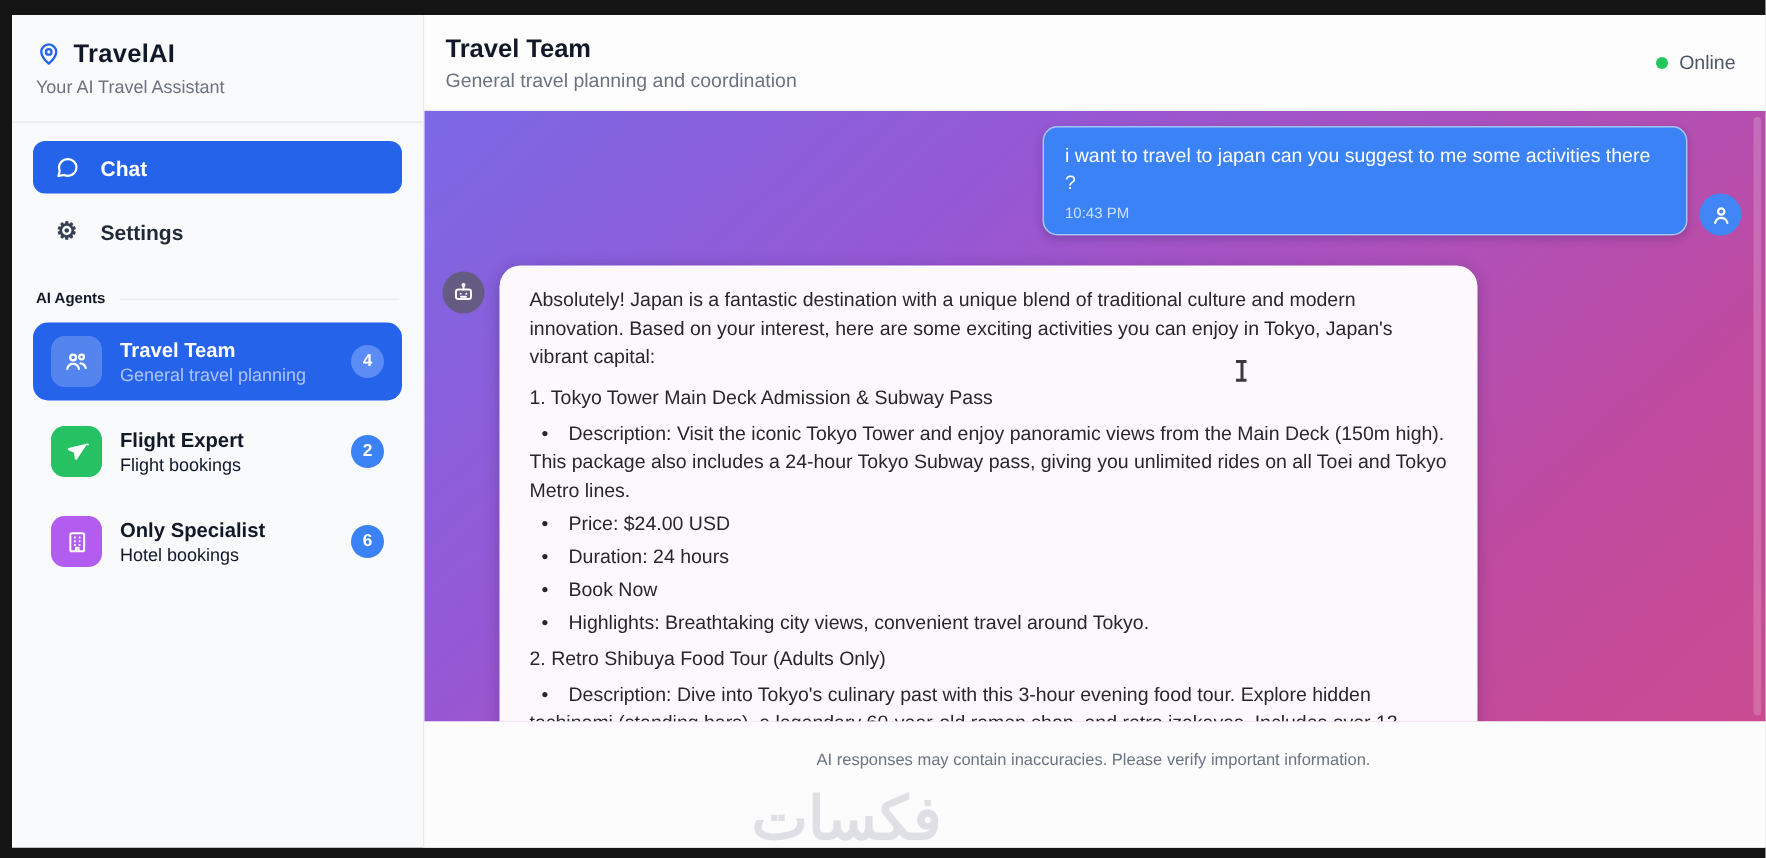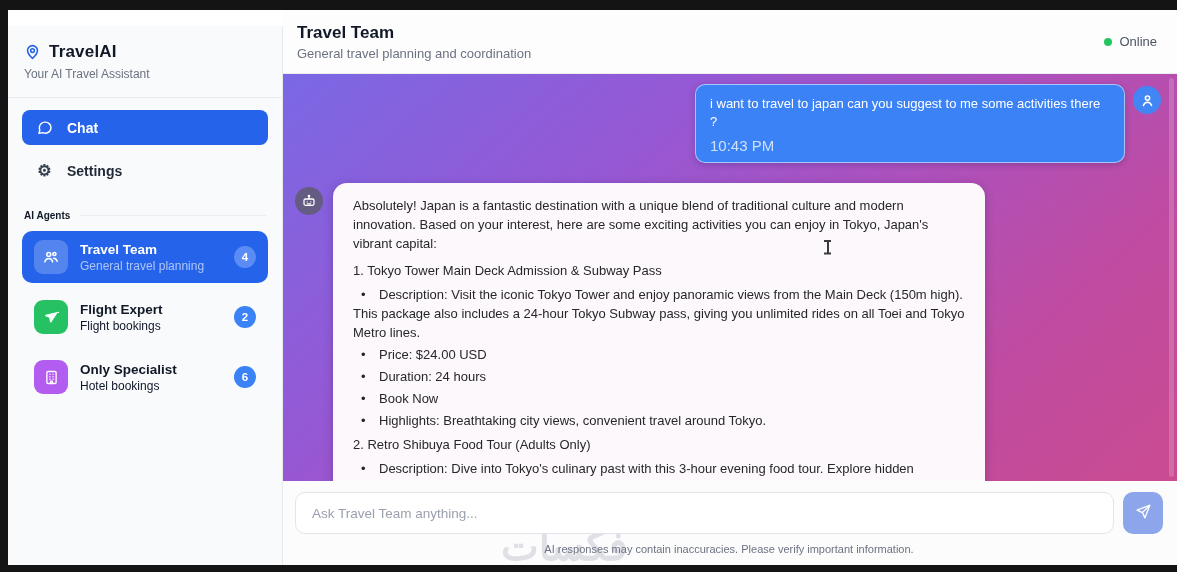"TravelAI" .sidebar { margin-top: 16px -> none }
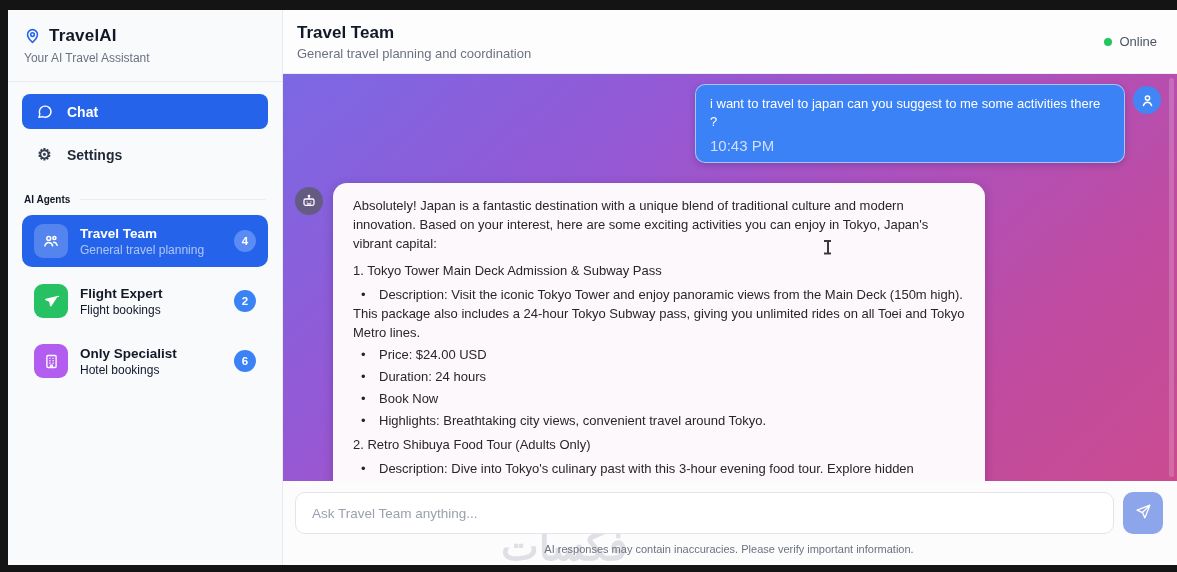"i want to travel to" .user-row { align-items: flex-start -> flex-end }
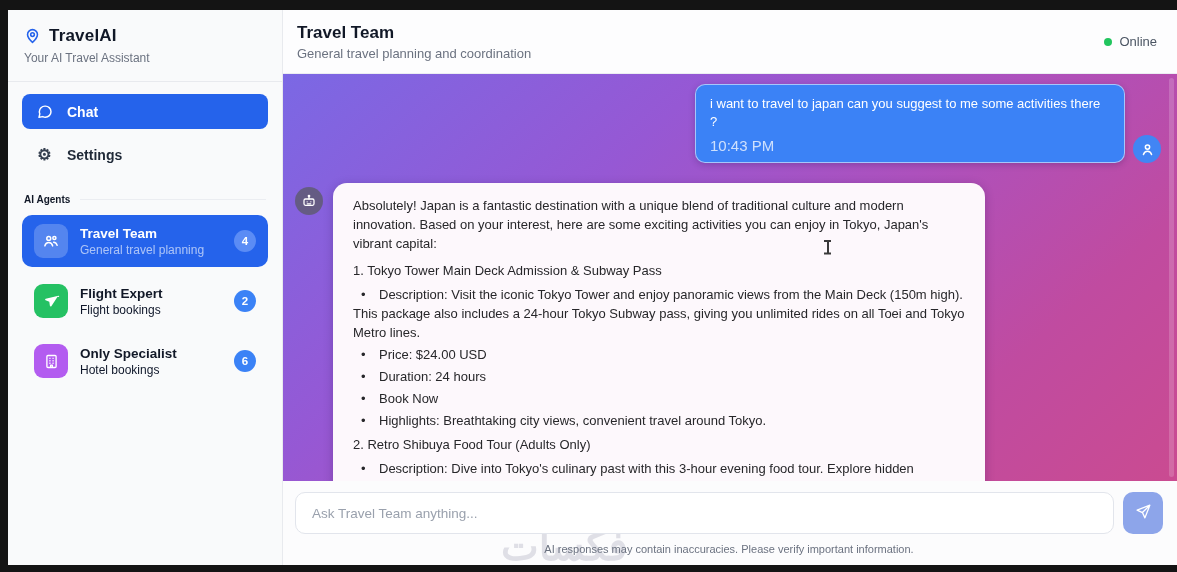"10:43 PM" .user-time { font-size: 15px -> 10px }
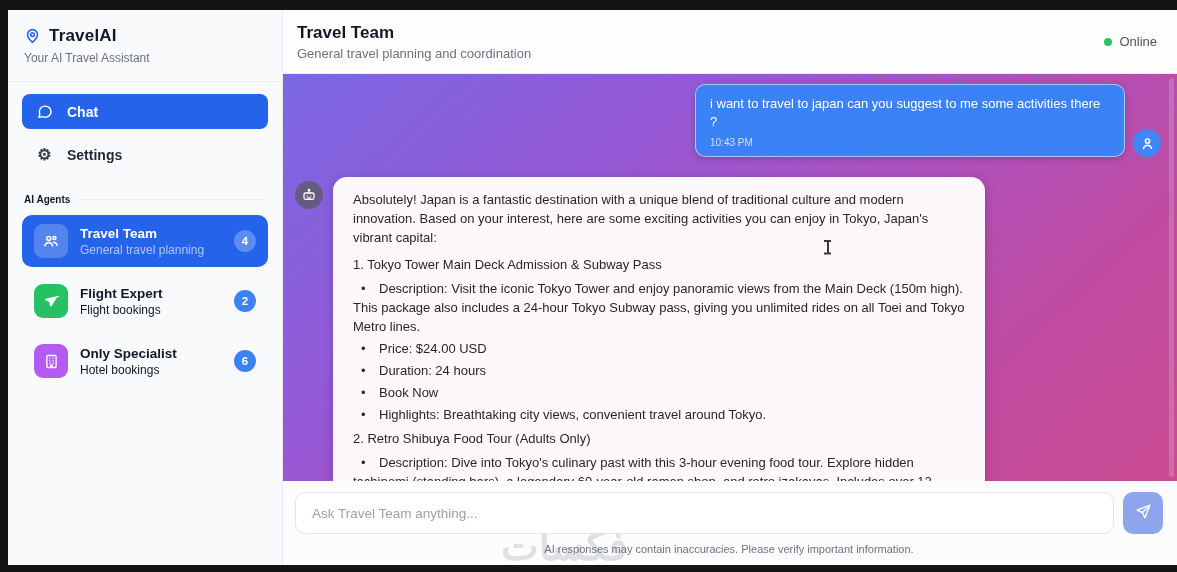"Ask Travel Team anything..." div.composer-row { html: <div> <input> <button> <span> <svg> <path></path> </svg> </span> </button> </div> -> none }
